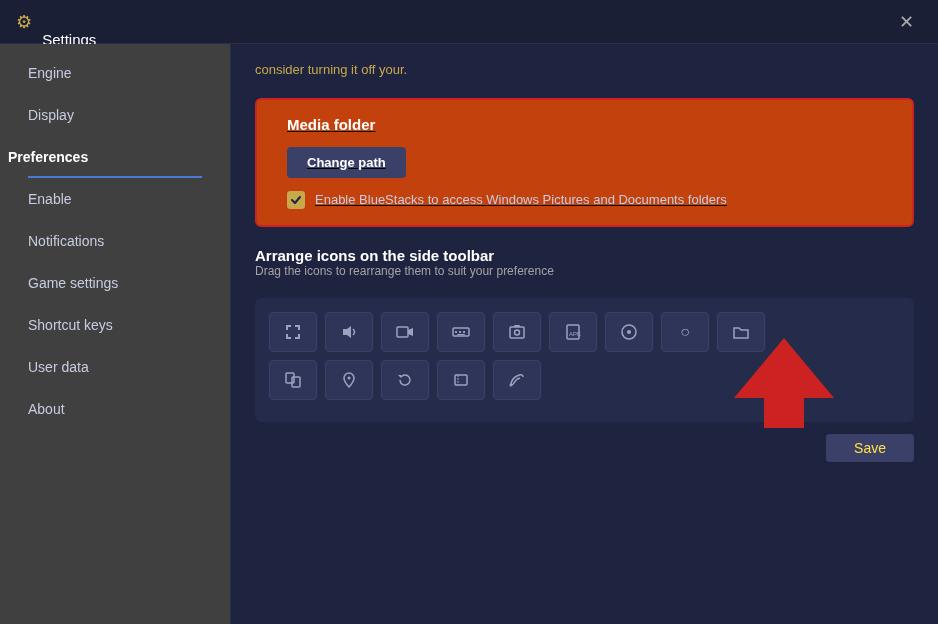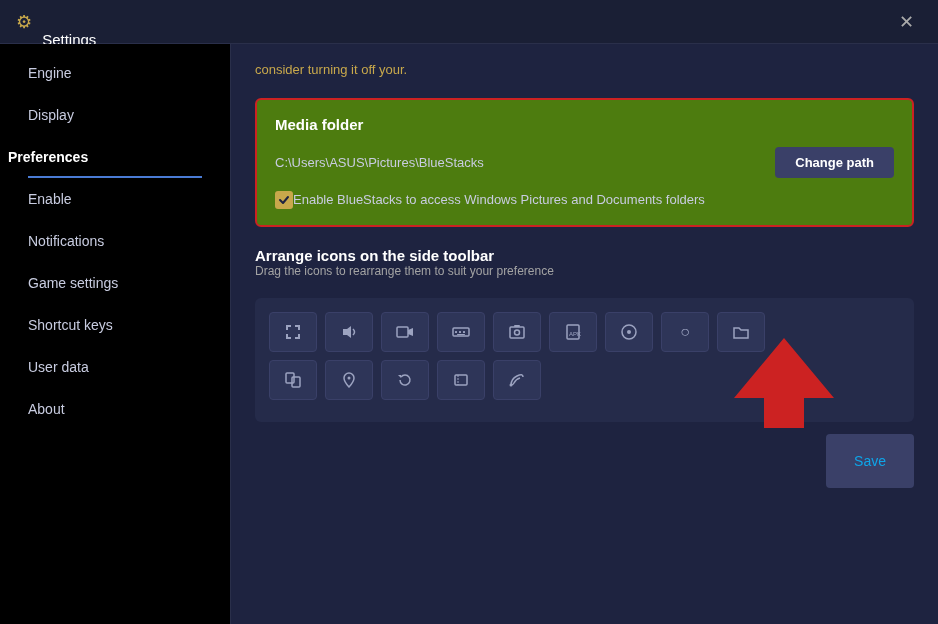"Engine" .sidebar { background: #000000 -> #404040 }
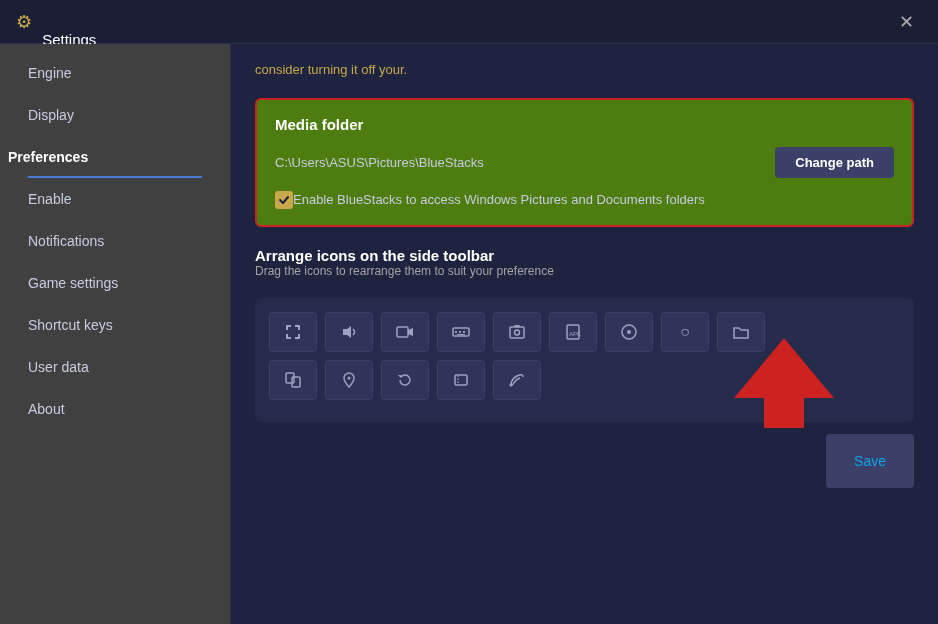"Media folder" .media-folder-box { background: #4d7c0f -> #c2410c; padding: 16px 18px -> 16px 30px; text-decoration: none -> underline }
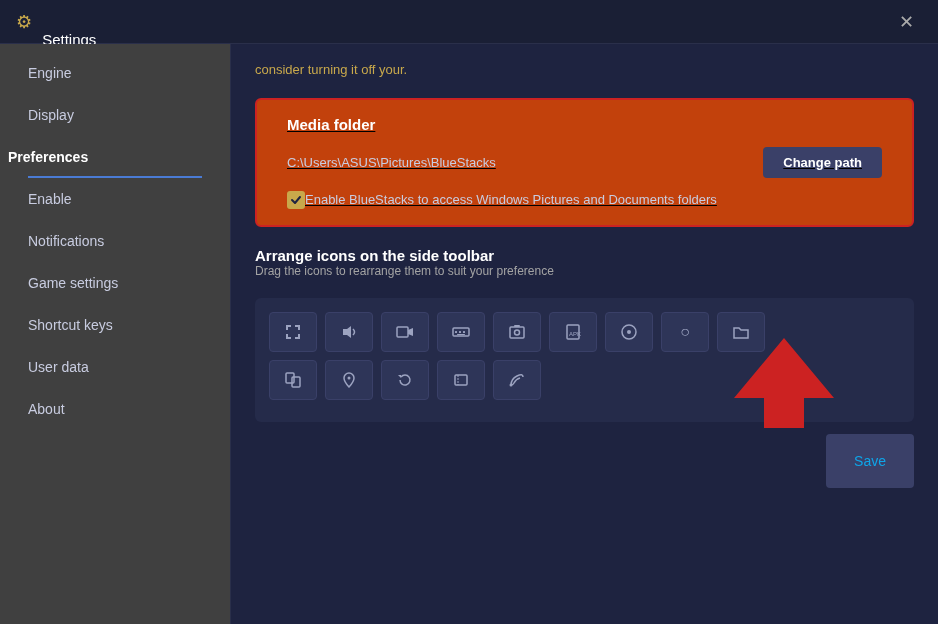"C:\Users\ASUS\Pictures\BlueStacks" span.media-folder-path { html: <span>C:\Users\ASUS\Pictures\BlueStacks</span> -> none }
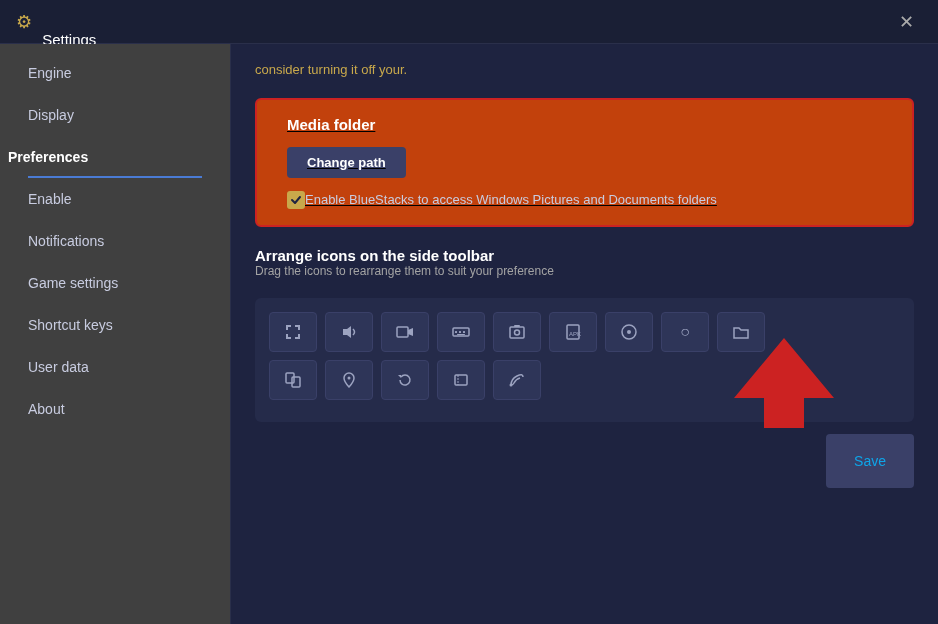"Enable BlueStacks to access Windows" .checkbox-row { gap: 0 -> 10px }
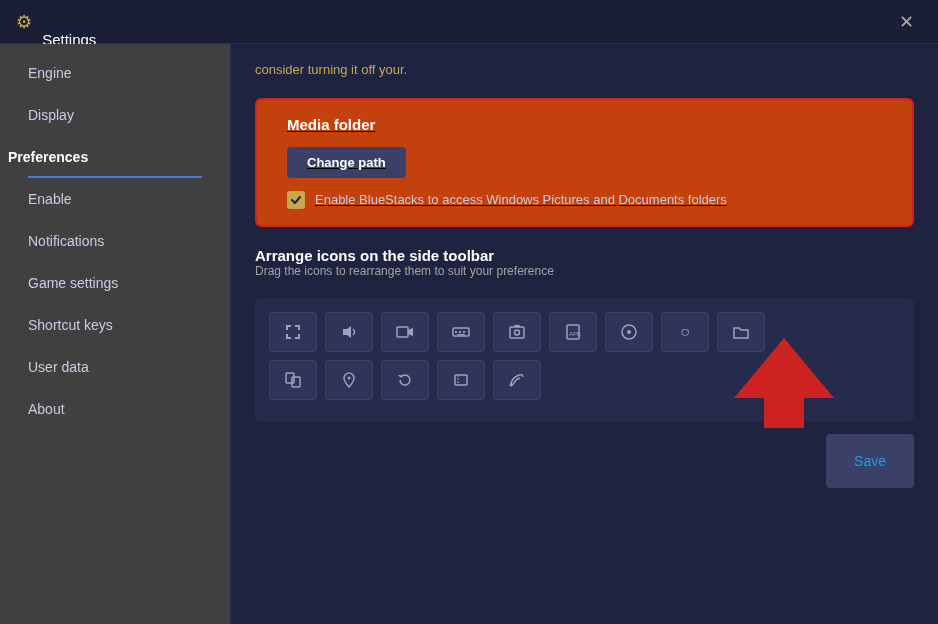"Save" .save-btn { color: #0ea5e9 -> #fde047; padding: 19px 28px -> 6px 28px }
